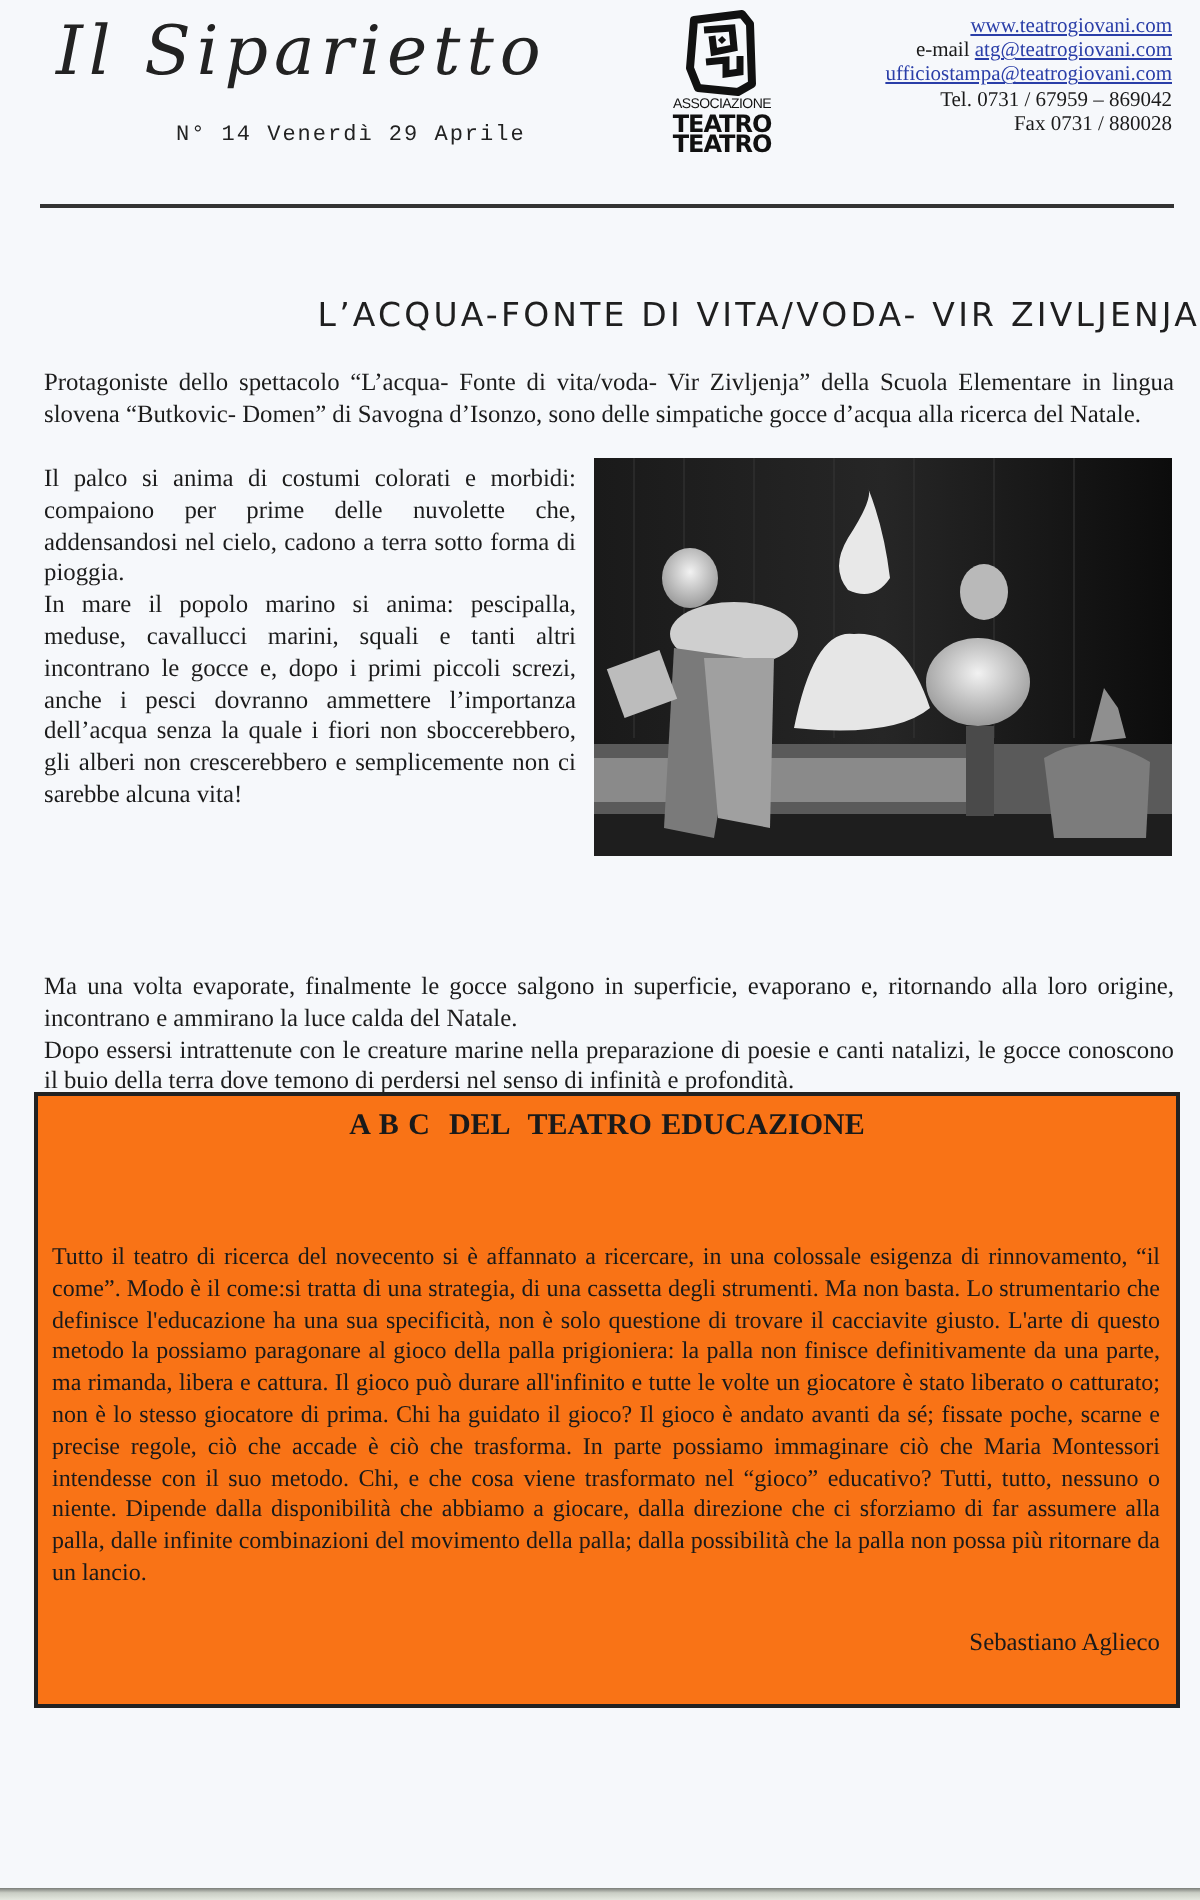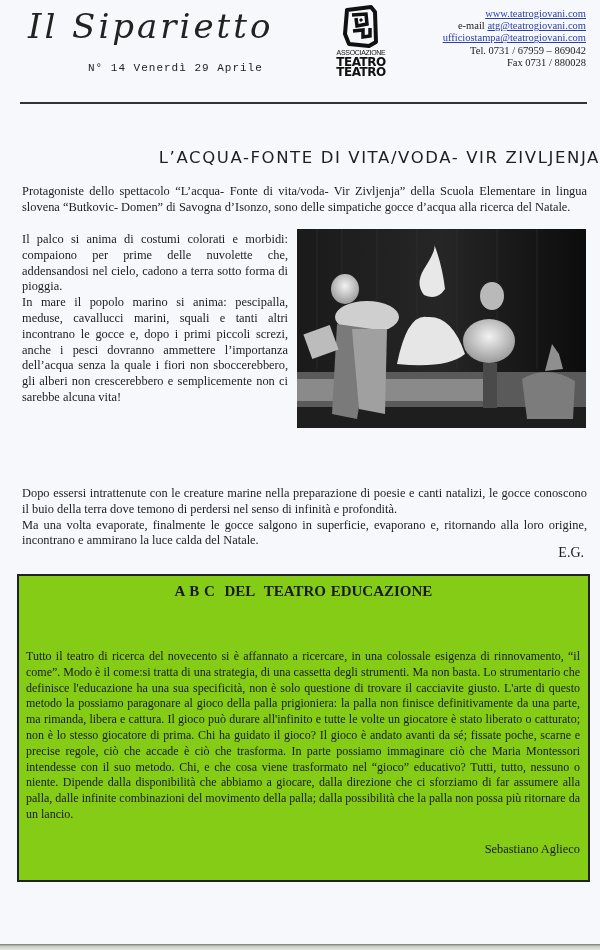"Dopo essersi intrattenute con le" p { order: before "Ma una volta evaporate, finalmente" -> after "Ma una volta evaporate, finalmente" }
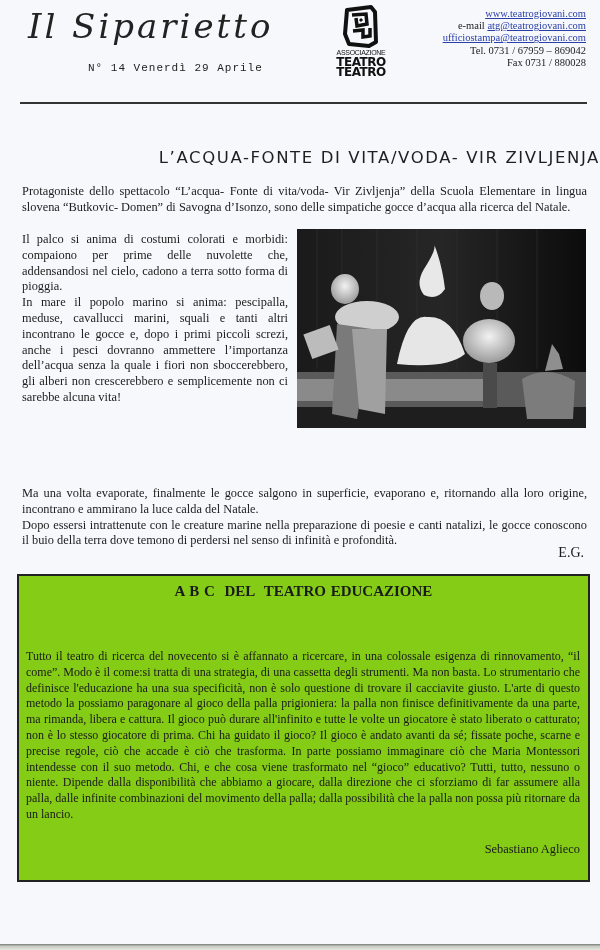"A B C DEL TEATRO" .abc-box { background: #84cc16 -> #f97316; top: 574px -> 546px }
